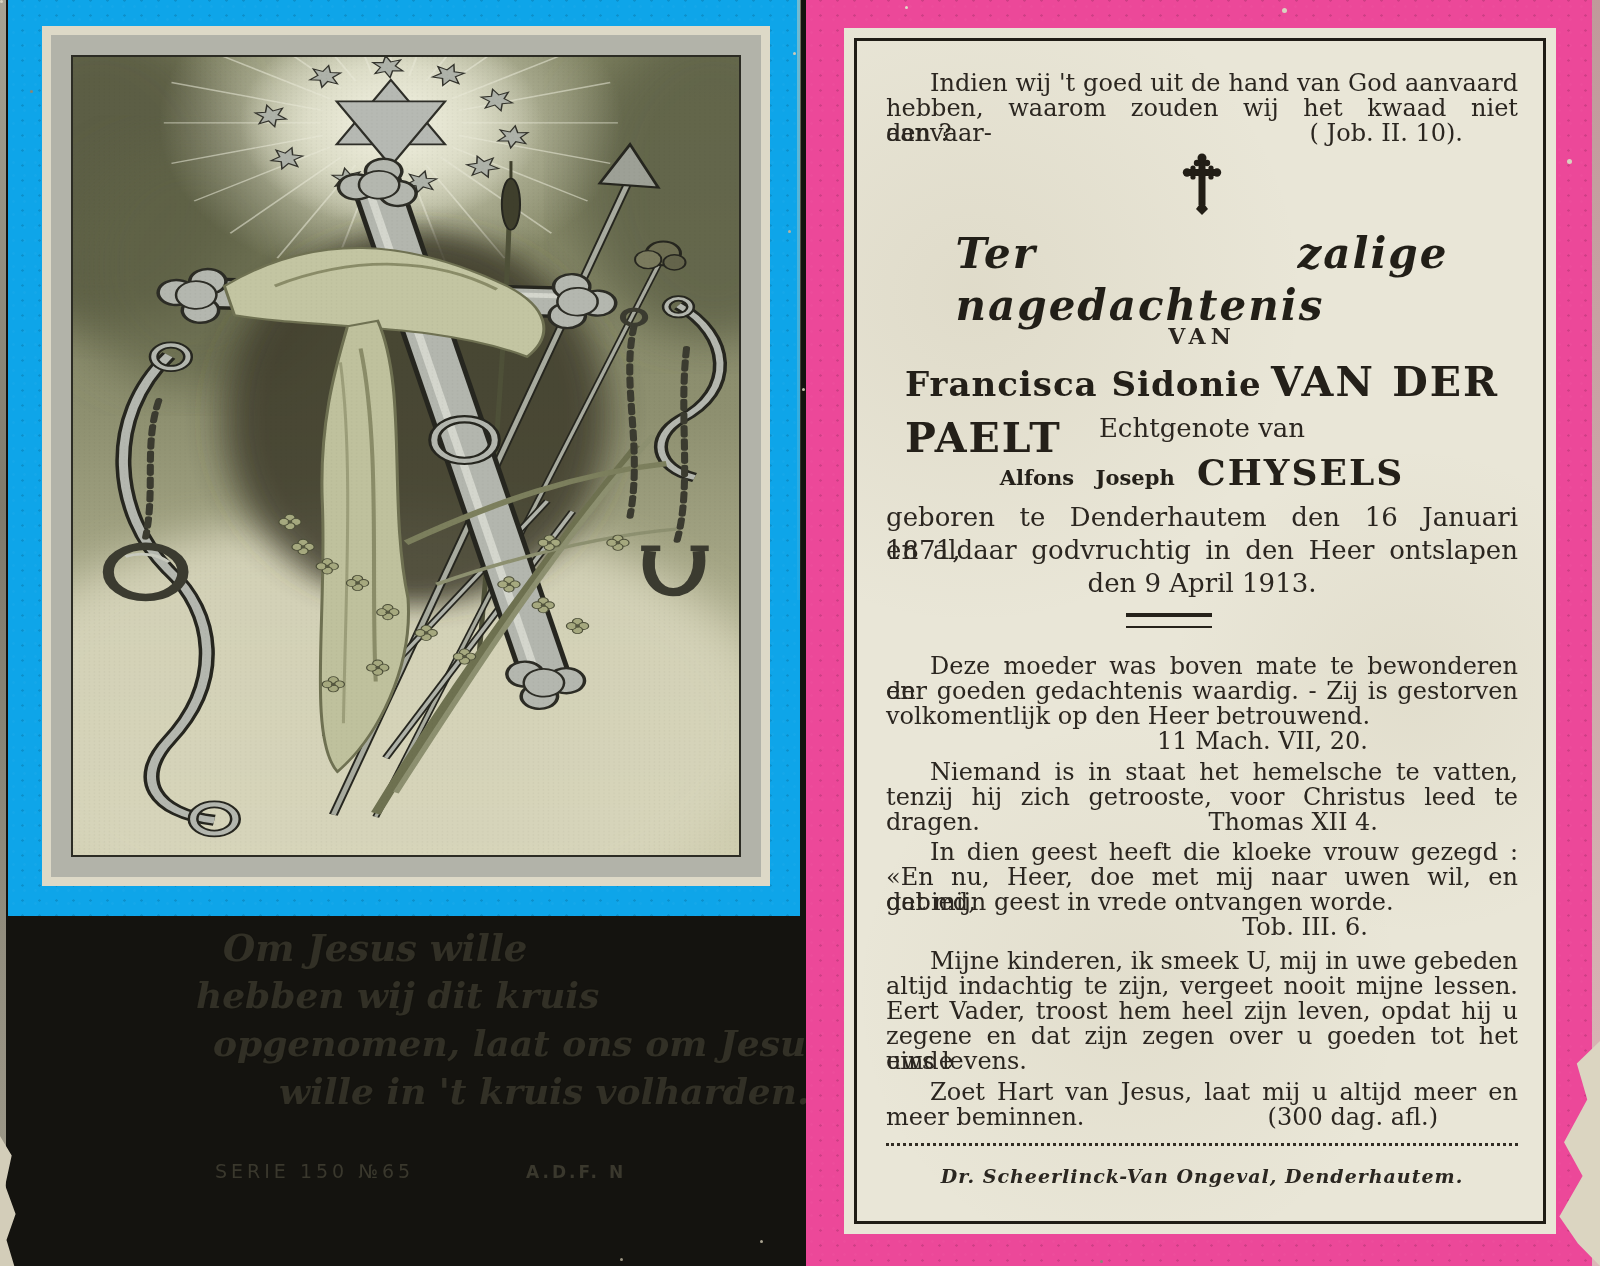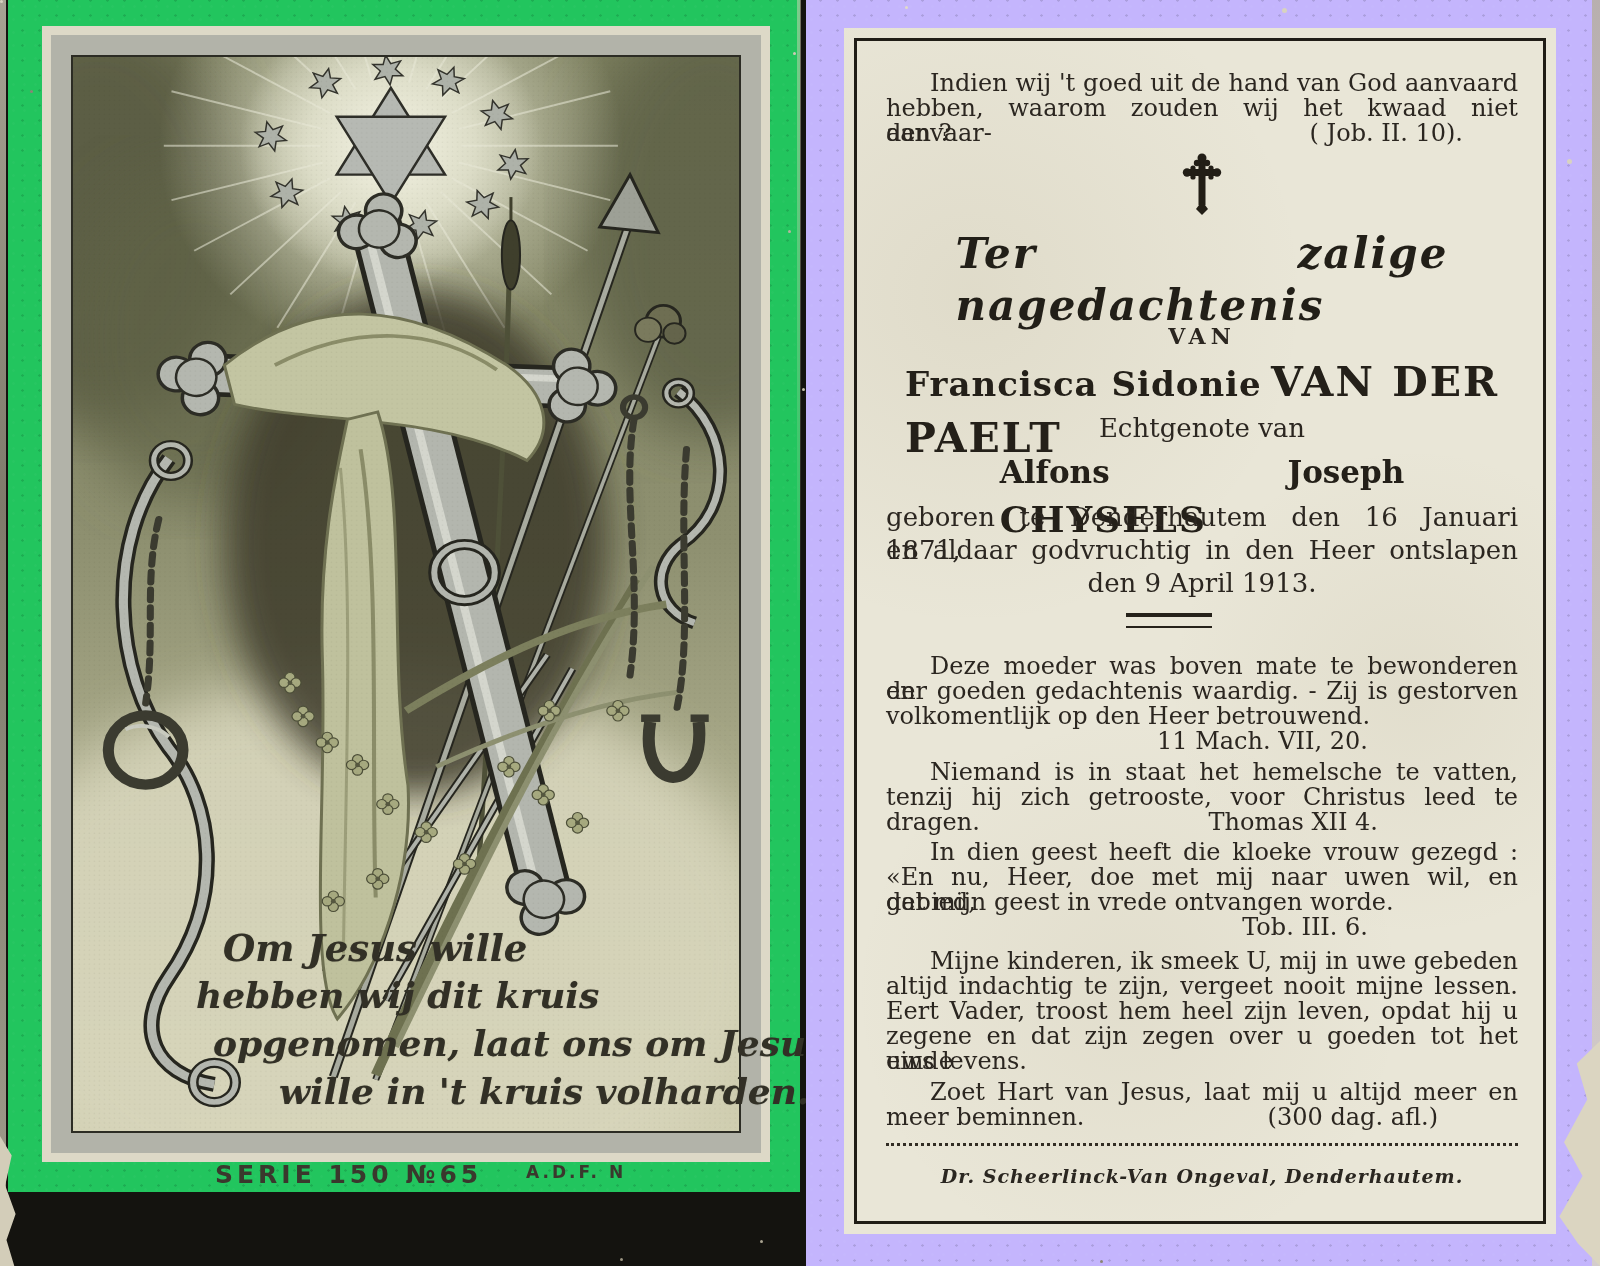"Indien wij 't goed uit" .right-card { background: #c4b5fd -> #ec4899 }
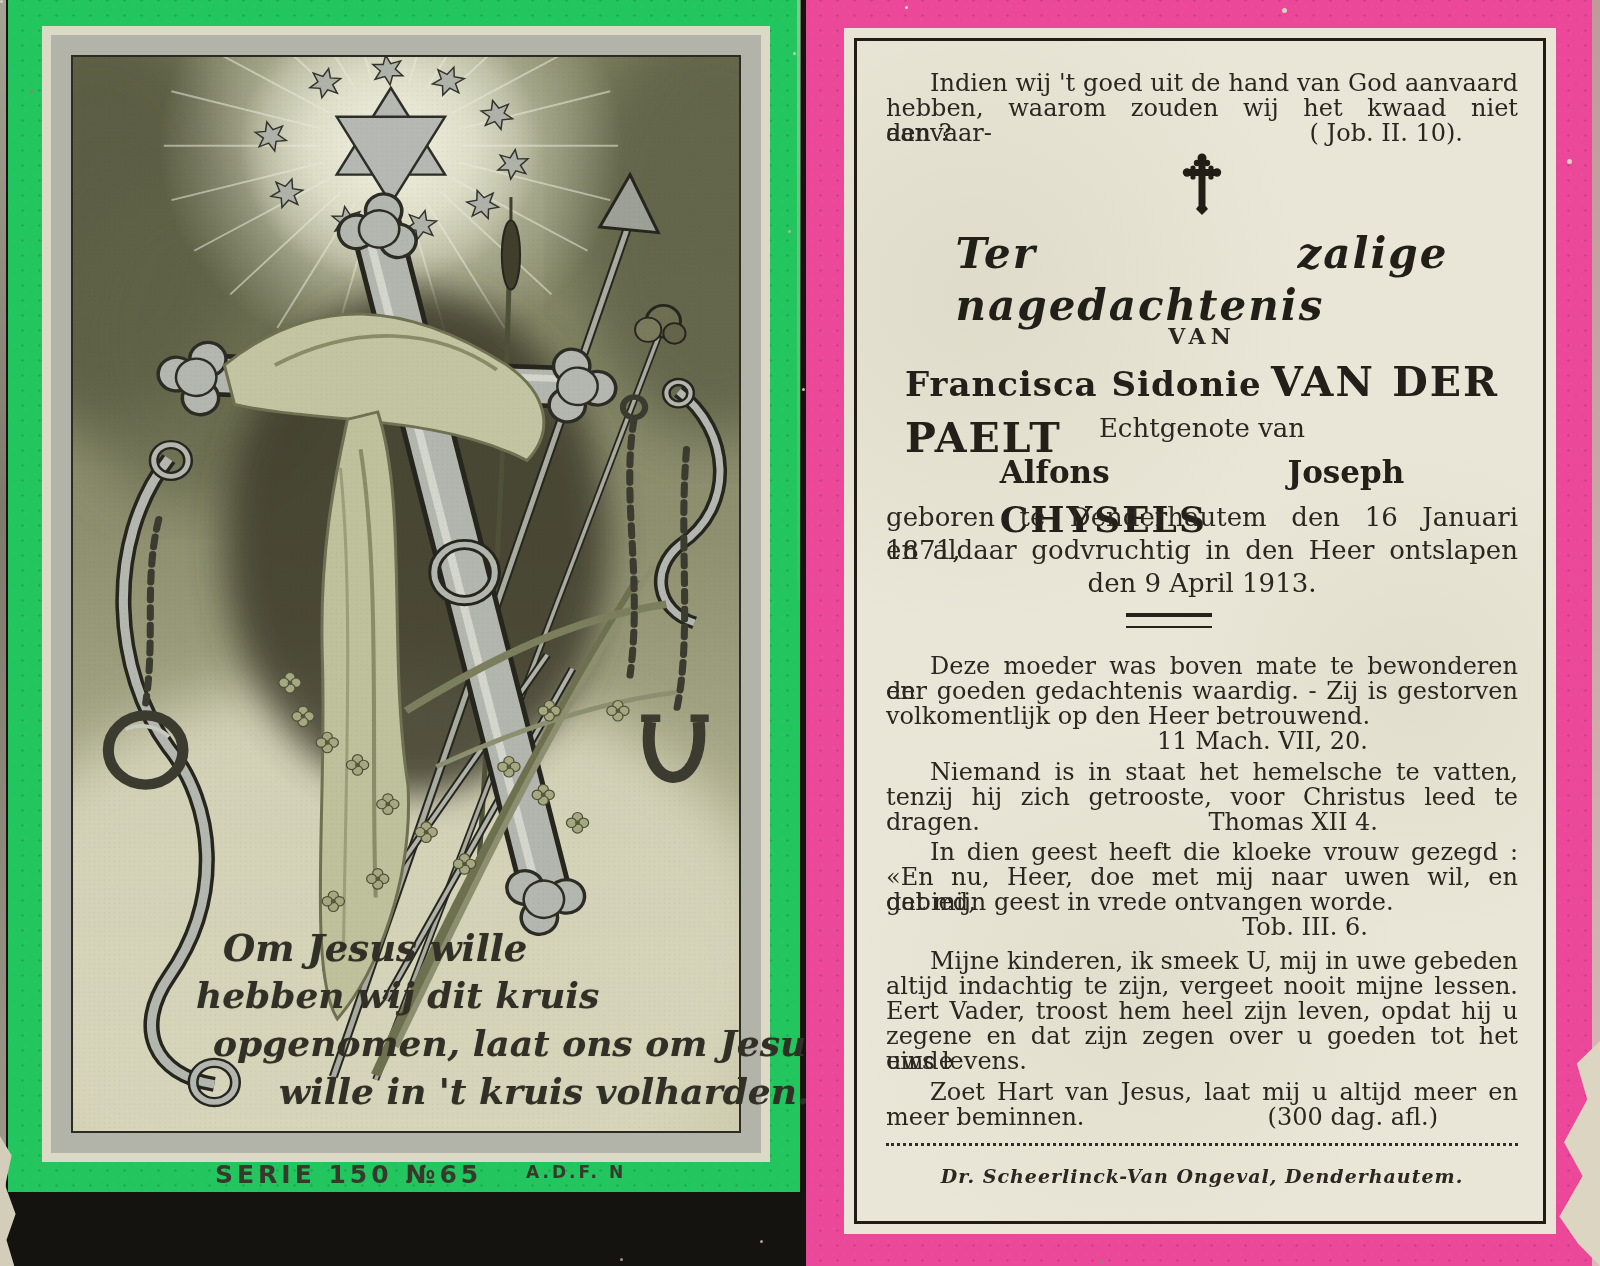"Alfons Joseph" .name2 .given { font-size: 31px -> 21px }
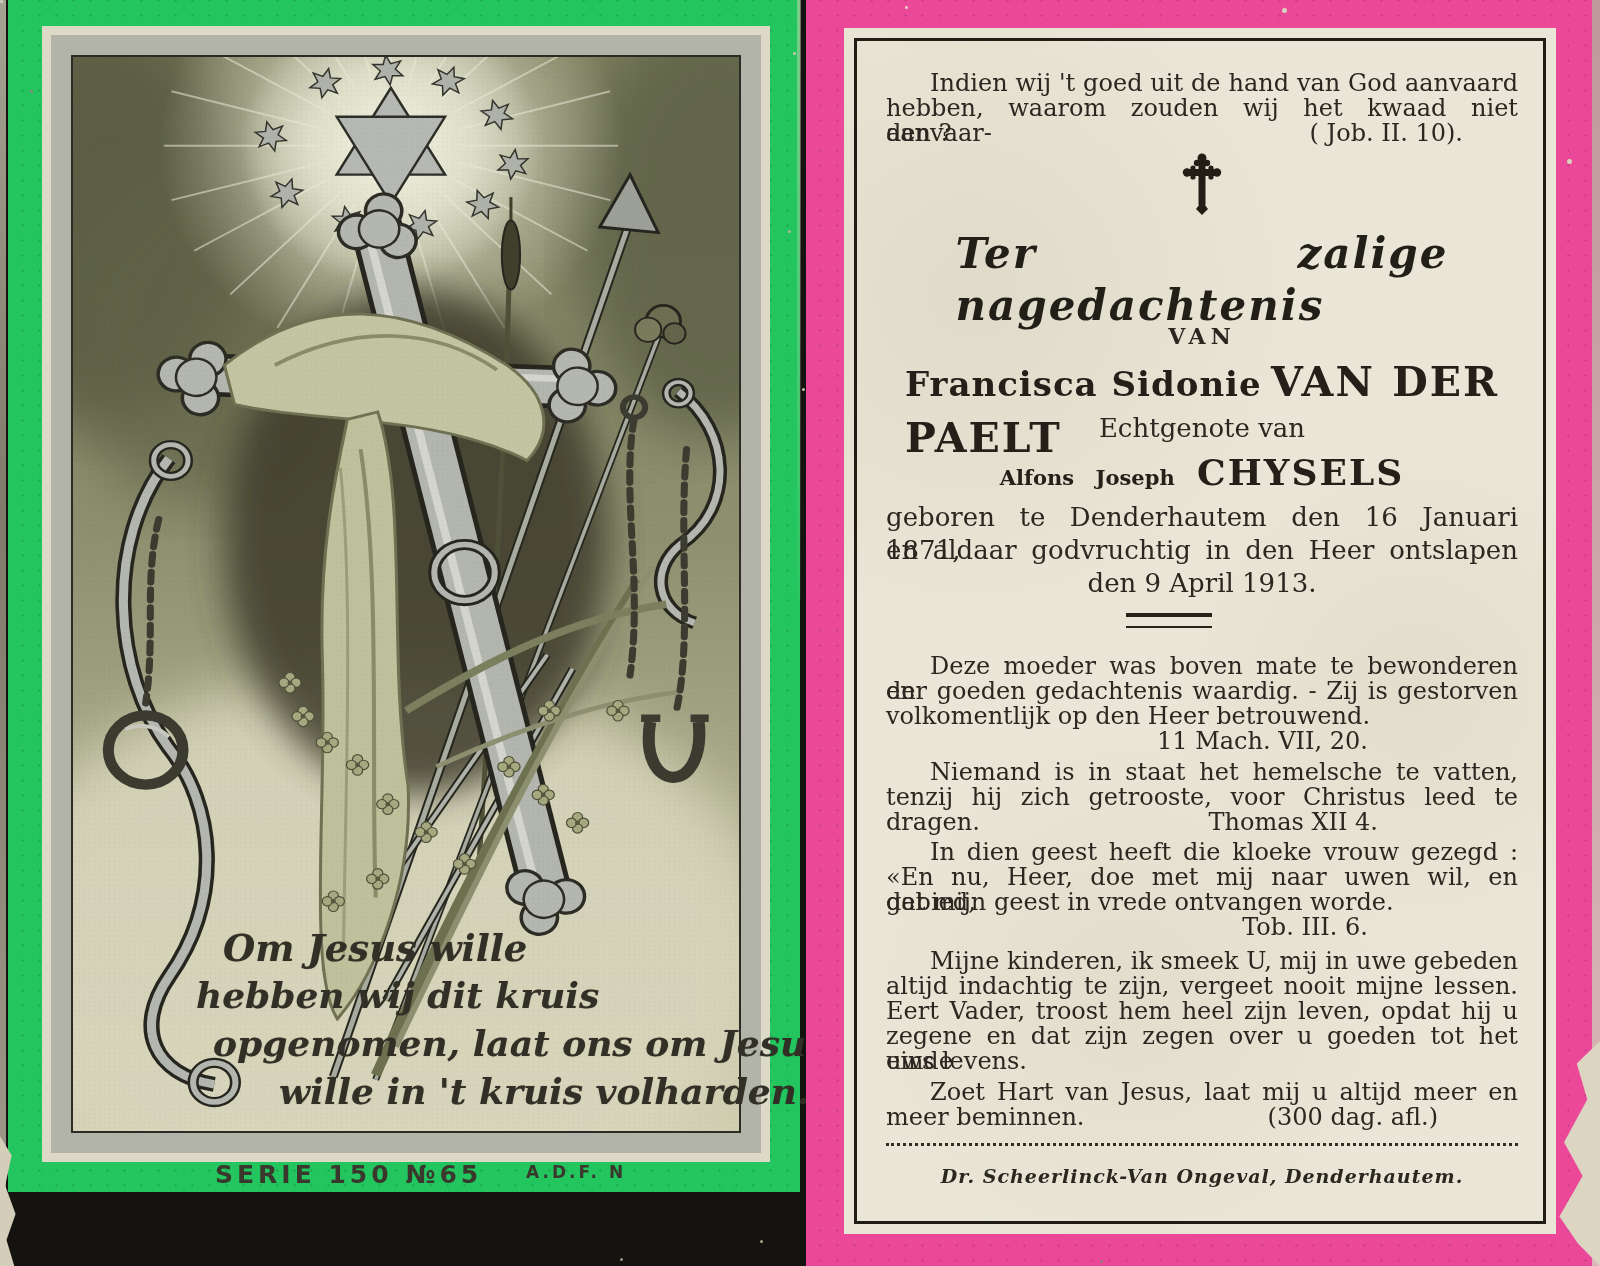"Om Jesus wille" .left-card { background: #22c55e -> #0ea5e9; height: 1192px -> 916px }
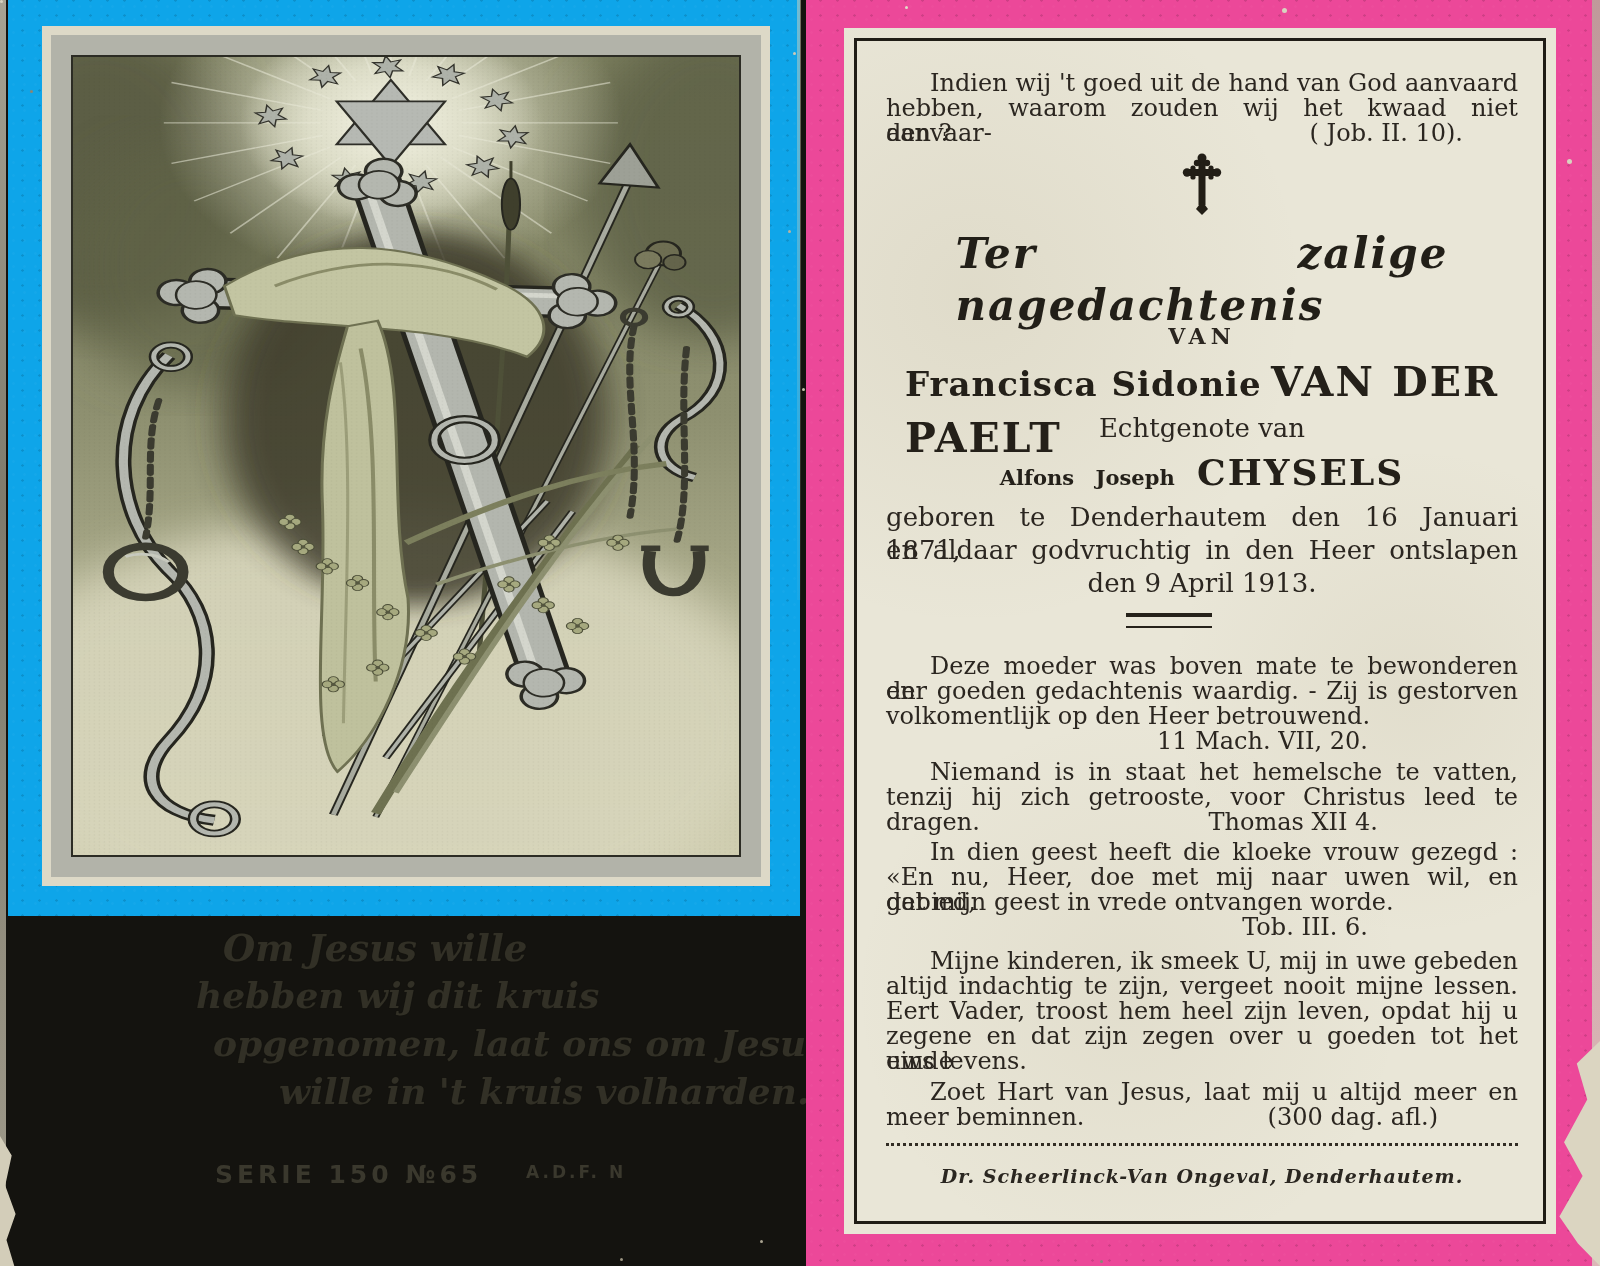"SERIE 150 №65" .serie { font-size: 25px -> 19px; font-weight: bold -> normal }
